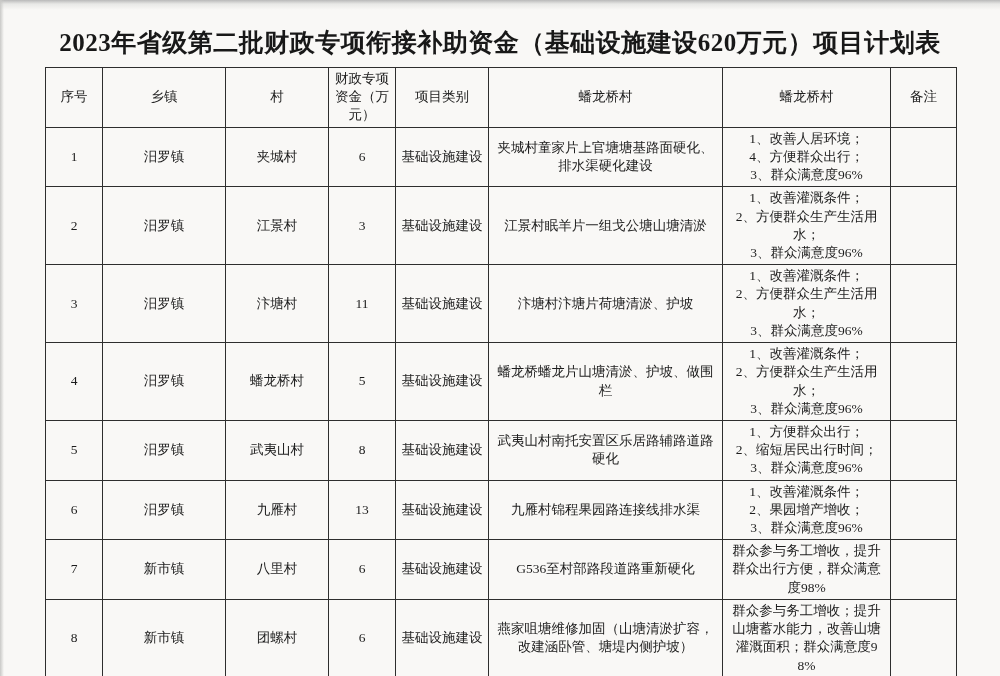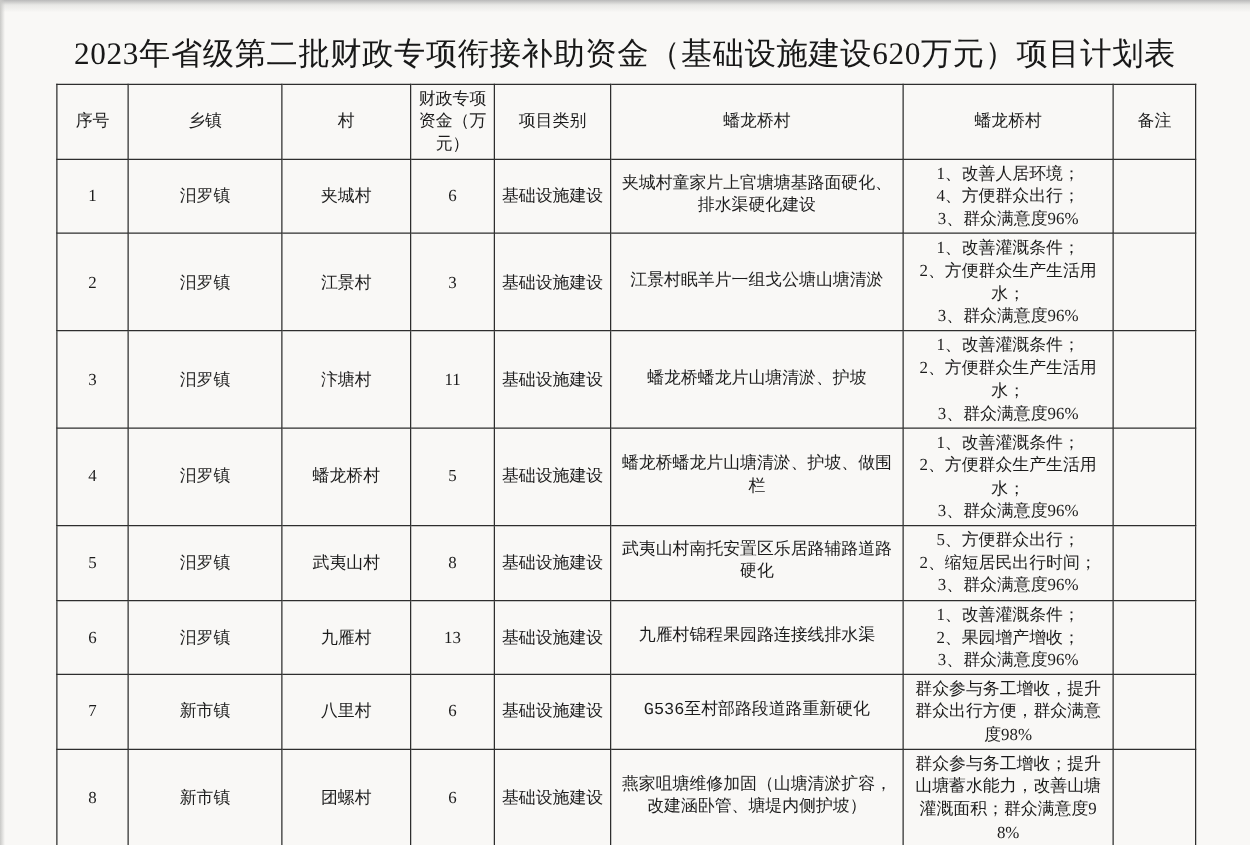"2023年省级第二批财政专项衔接补助资金（基础设施建设620万元）项目计划表" .doc-title { font-weight: normal -> bold }
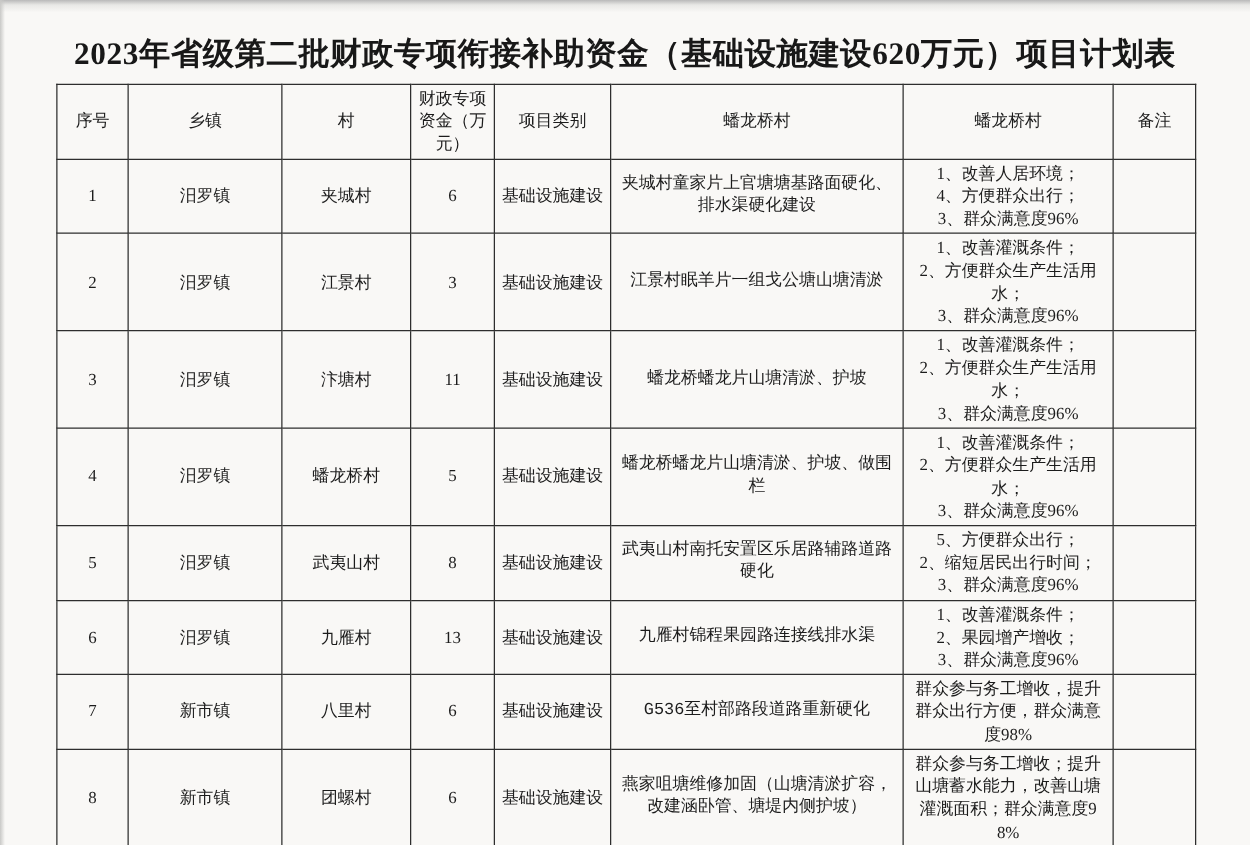"夹城村童家片上官塘塘基路面硬化、排水渠硬化建设" td.col-content { font-family: Liberation Mono, monospace -> none }
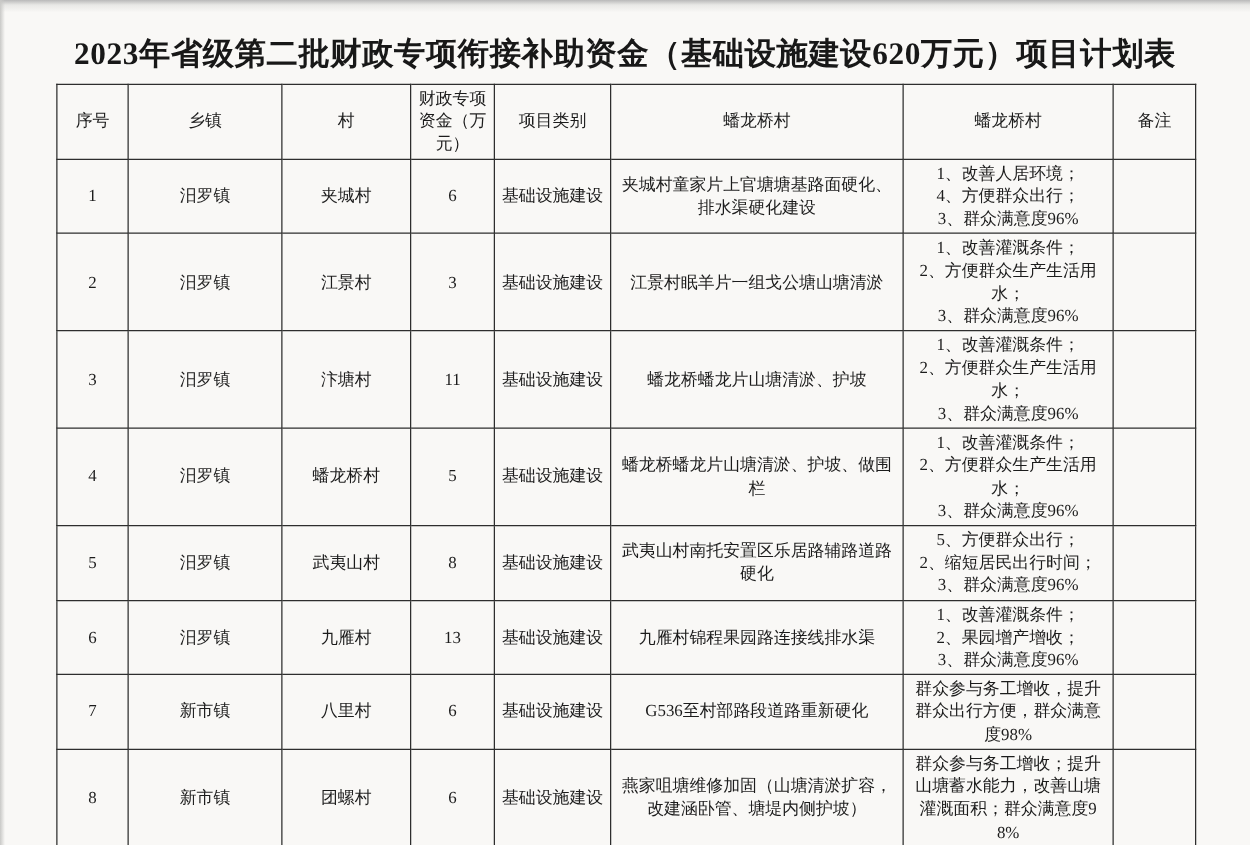"蟠龙桥蟠龙片山塘清淤、护坡" td.col-content { text: 蟠龙桥蟠龙片山 -> 汴塘村汴塘片荷 }
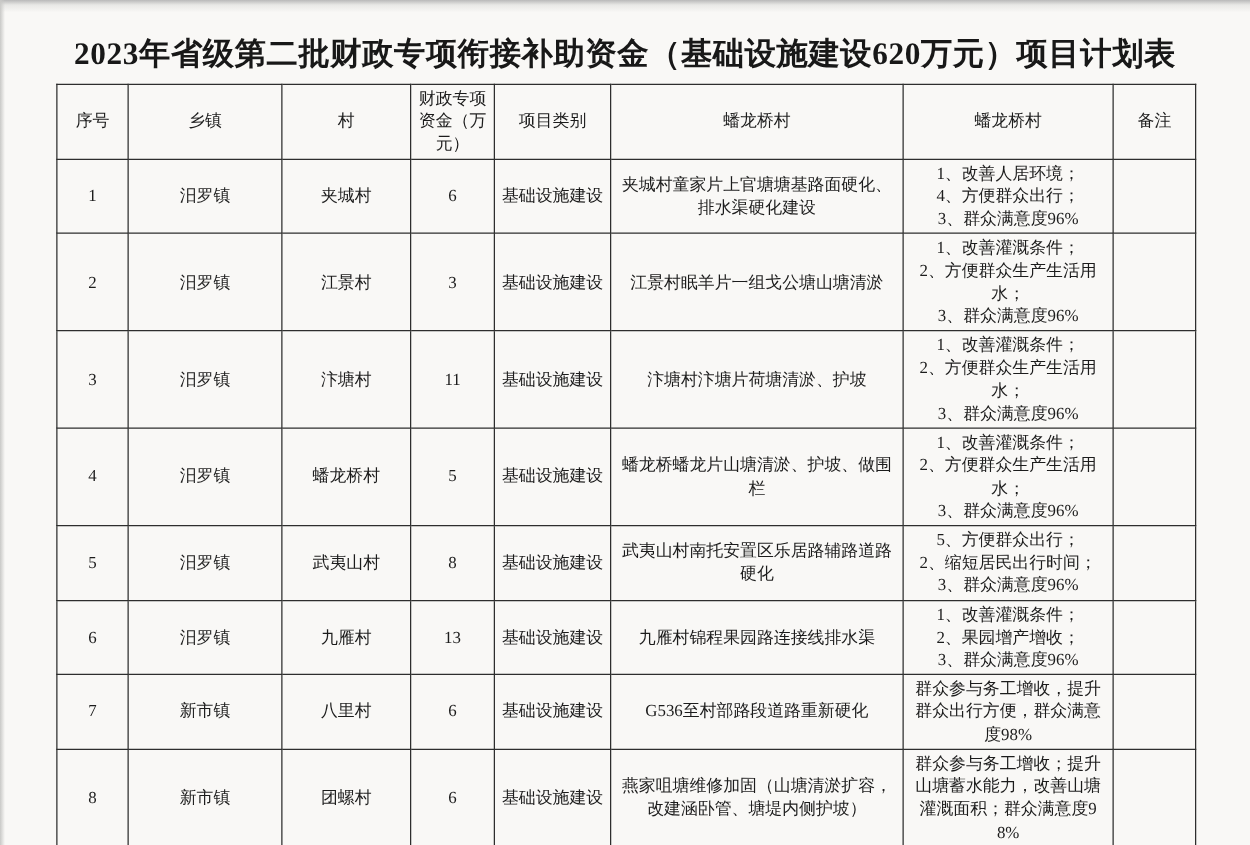"5、方便群众出行；" div { text: 5 -> 1 }
